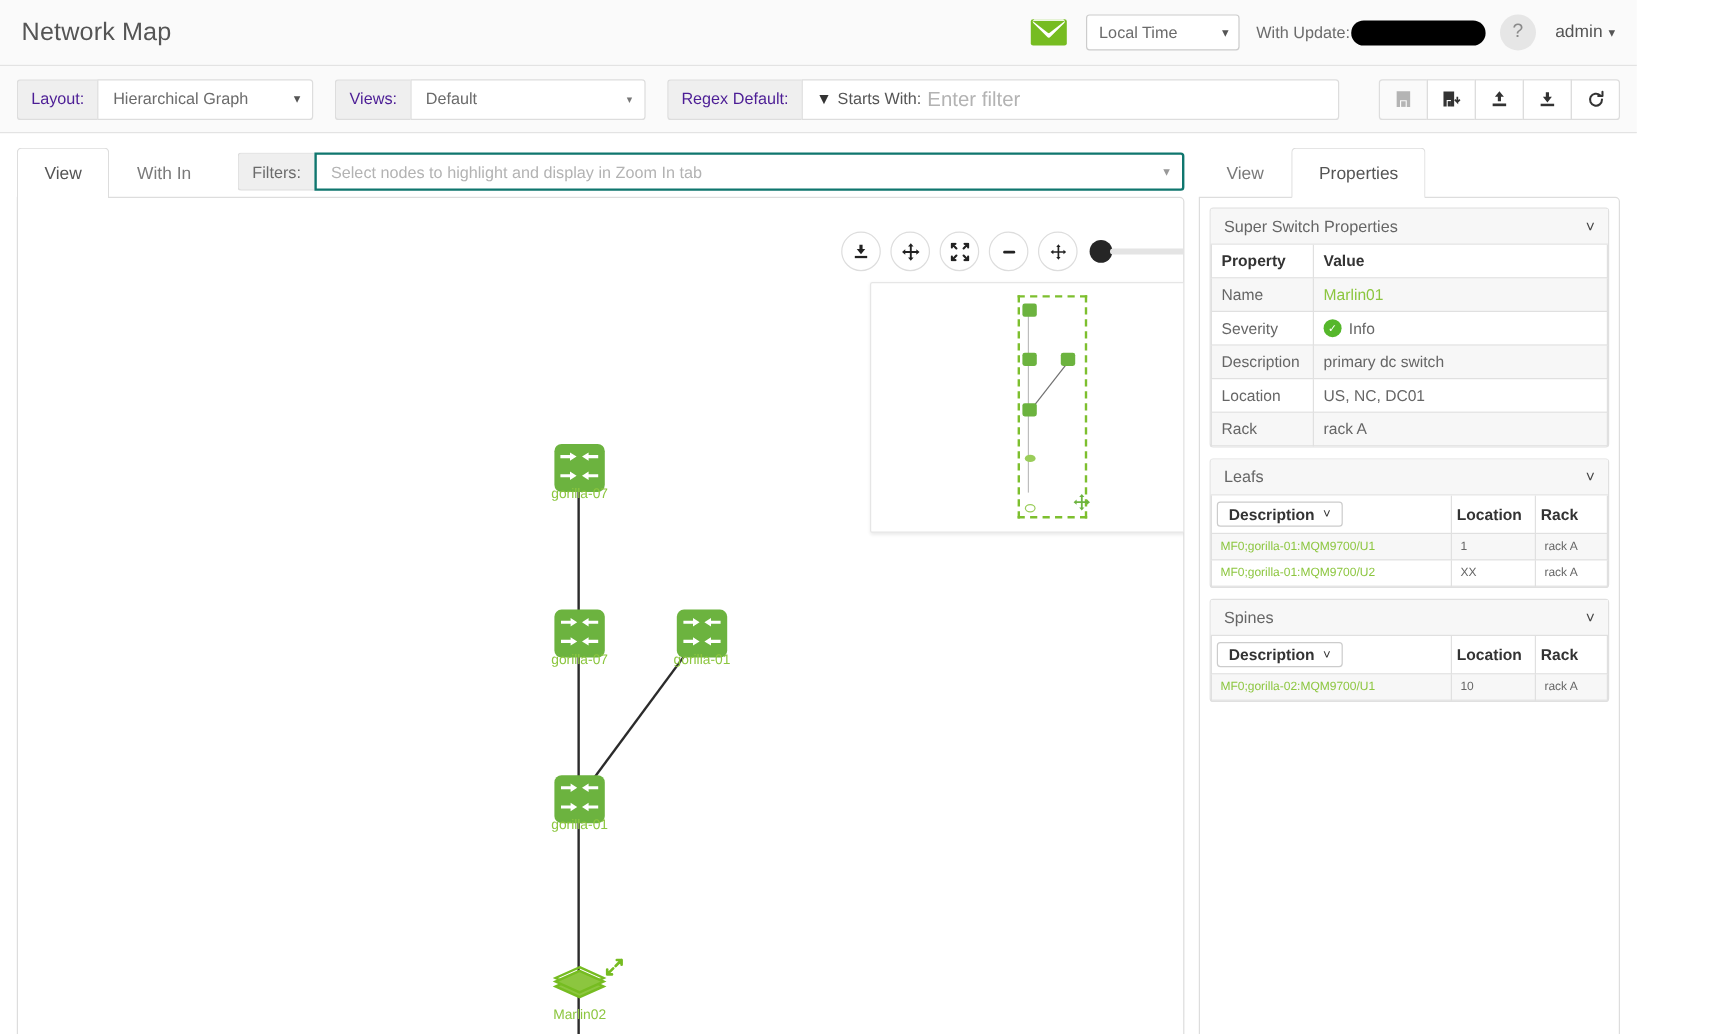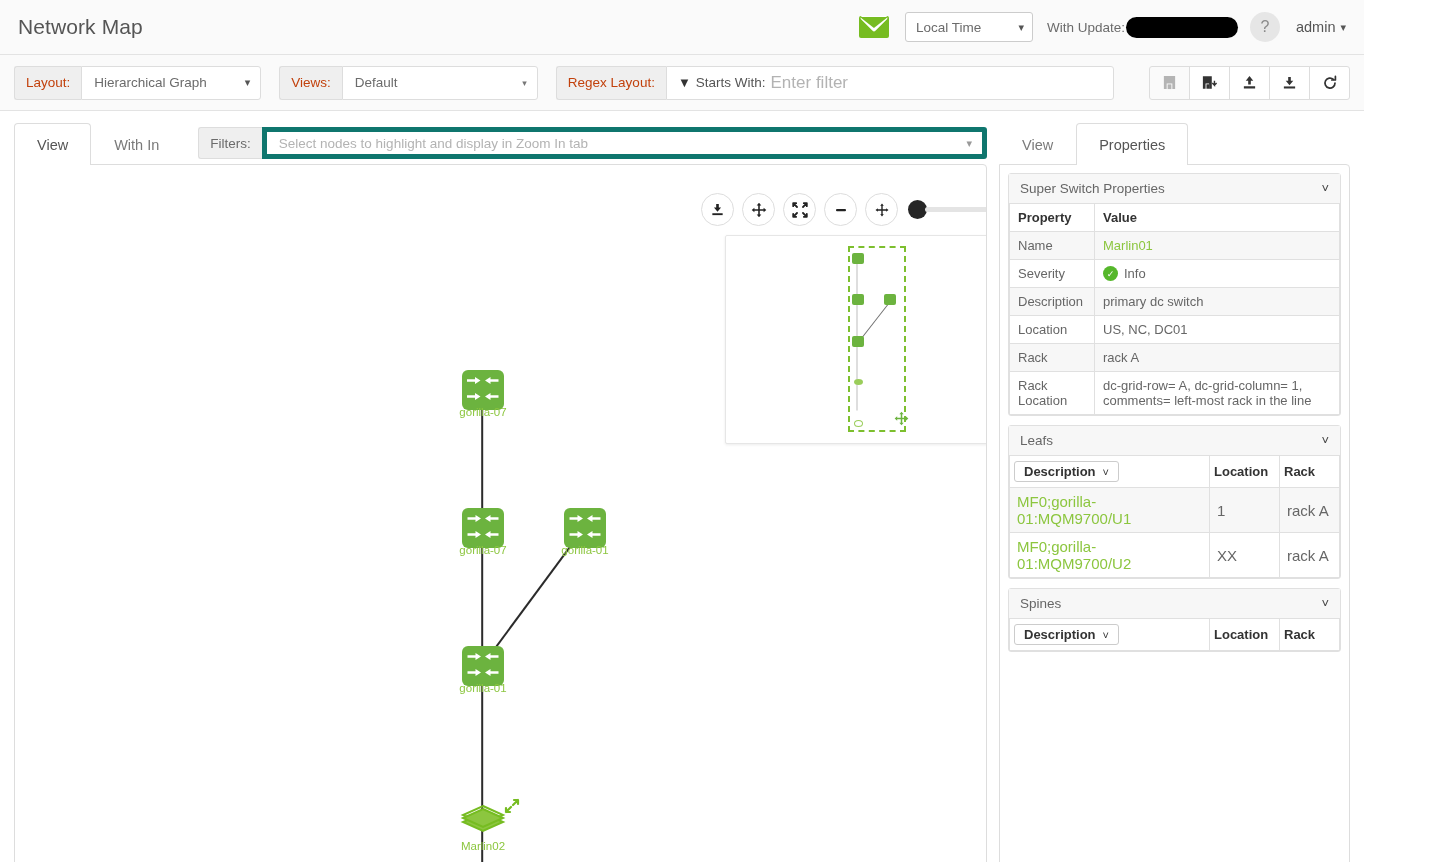"Layout:" .field-label { color: #c2410c -> #4c1d95 }
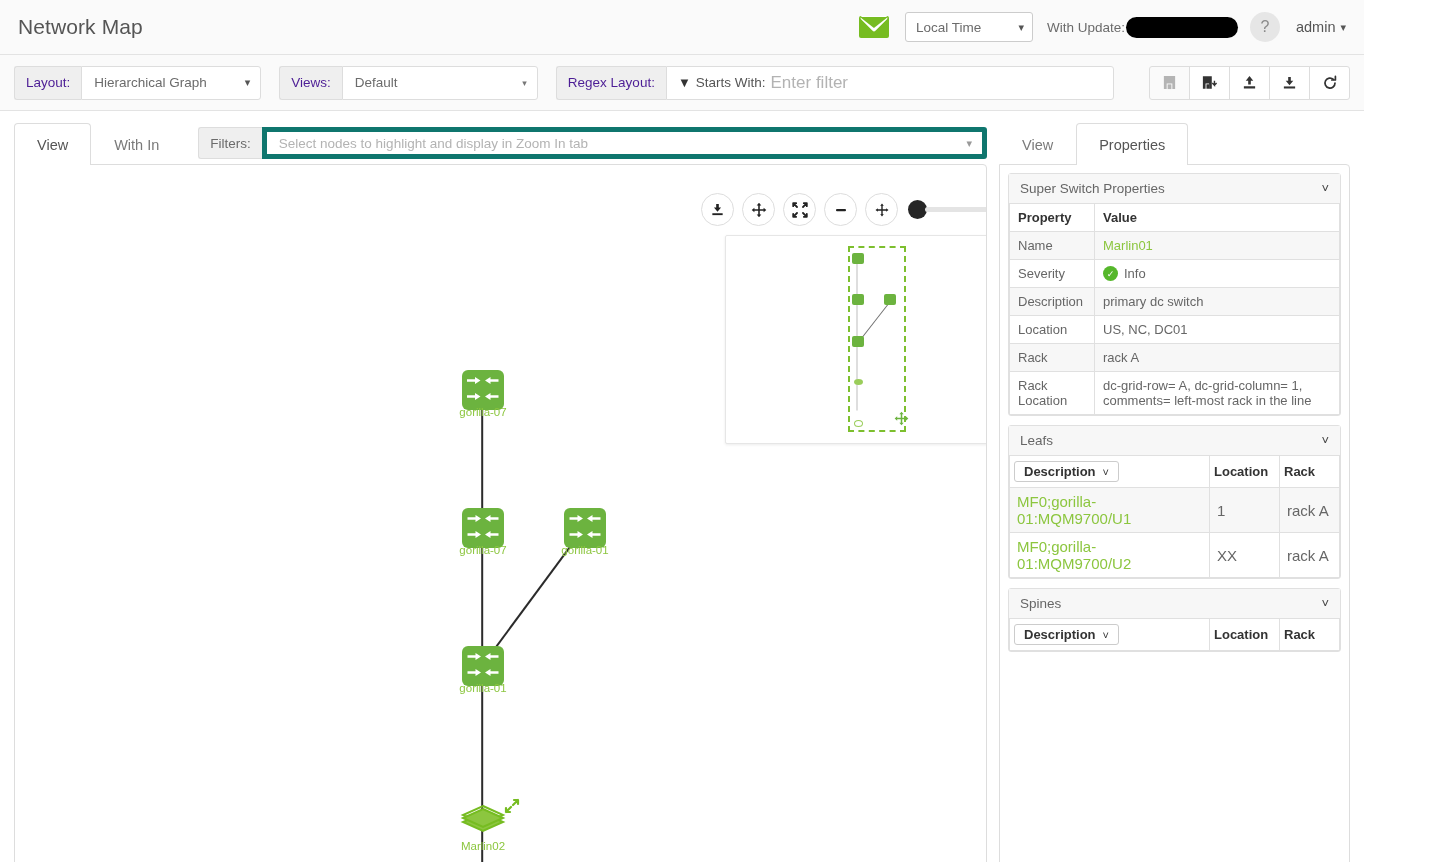"Regex Layout:" div.field-label { text: Layout -> Default }
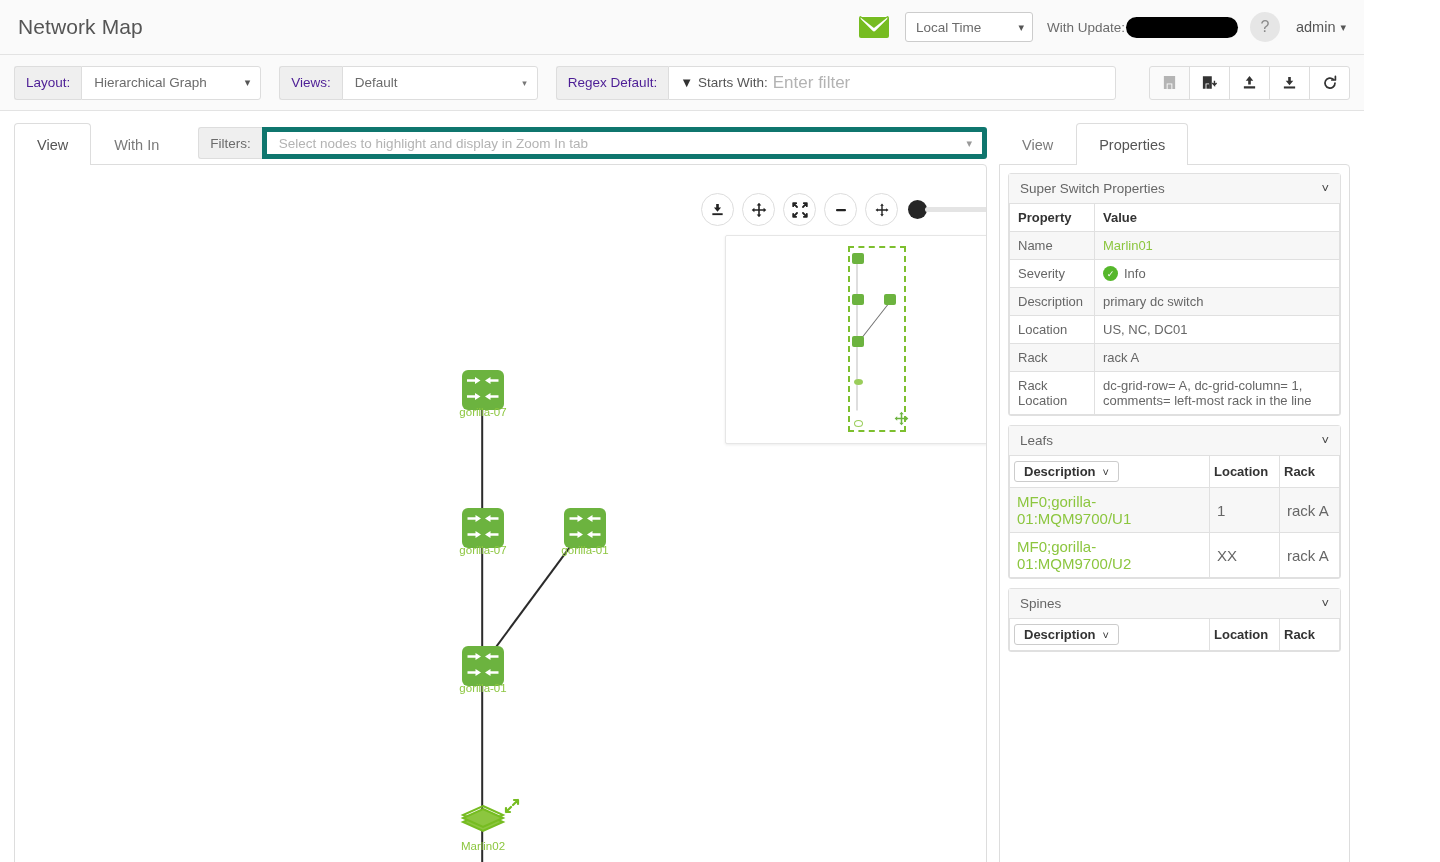"Select nodes to highlight and" .filters-input { border: 5px solid #0f766e -> 2px solid #0f766e }
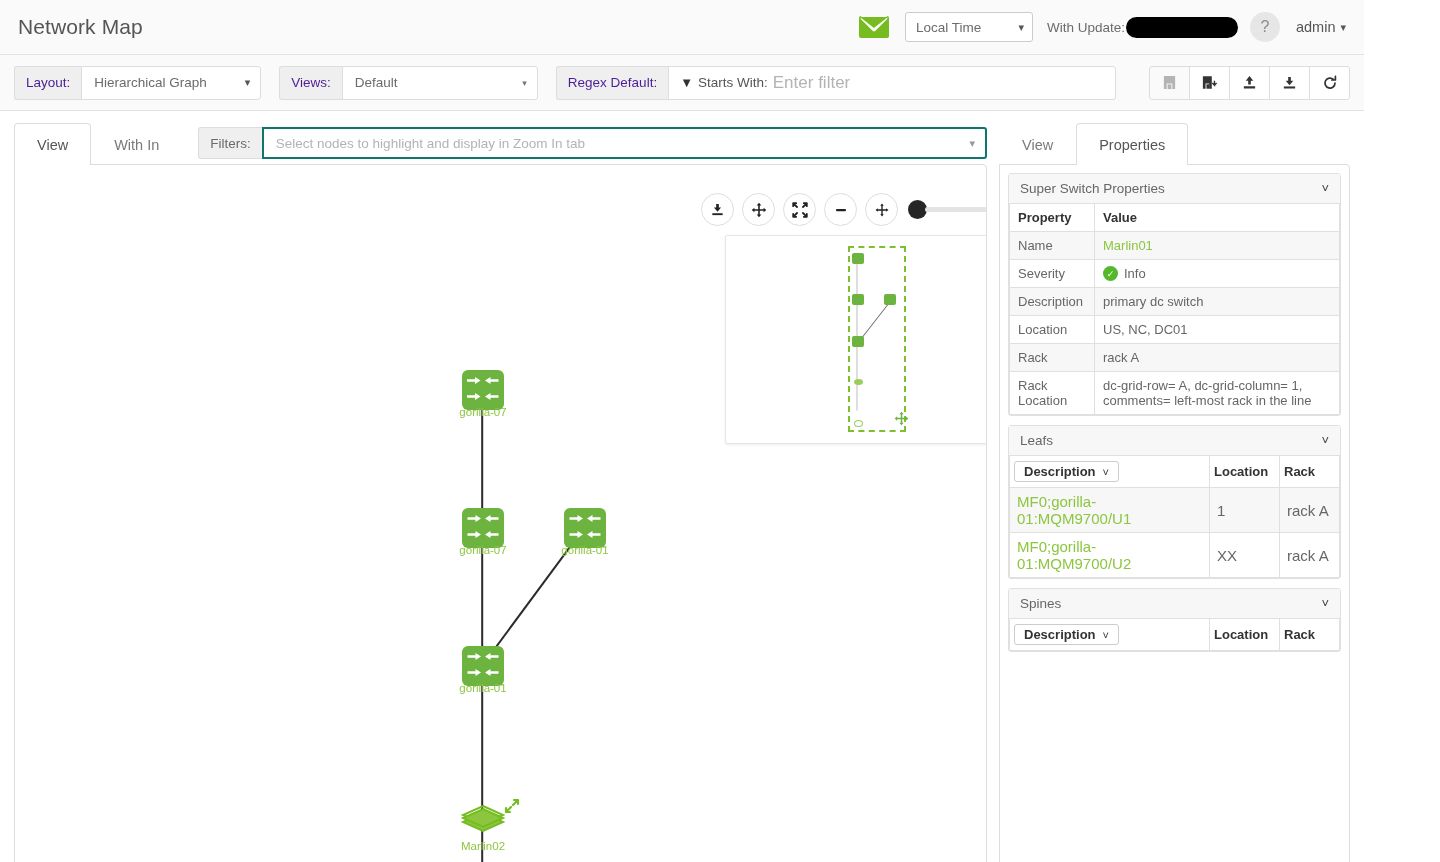"Rack Location" tr { html: <tr> <td>Rack Location</td> <td>dc-grid-row= A, dc-grid-column= 1, comments= left-most rack in the line</td> </tr> -> none }
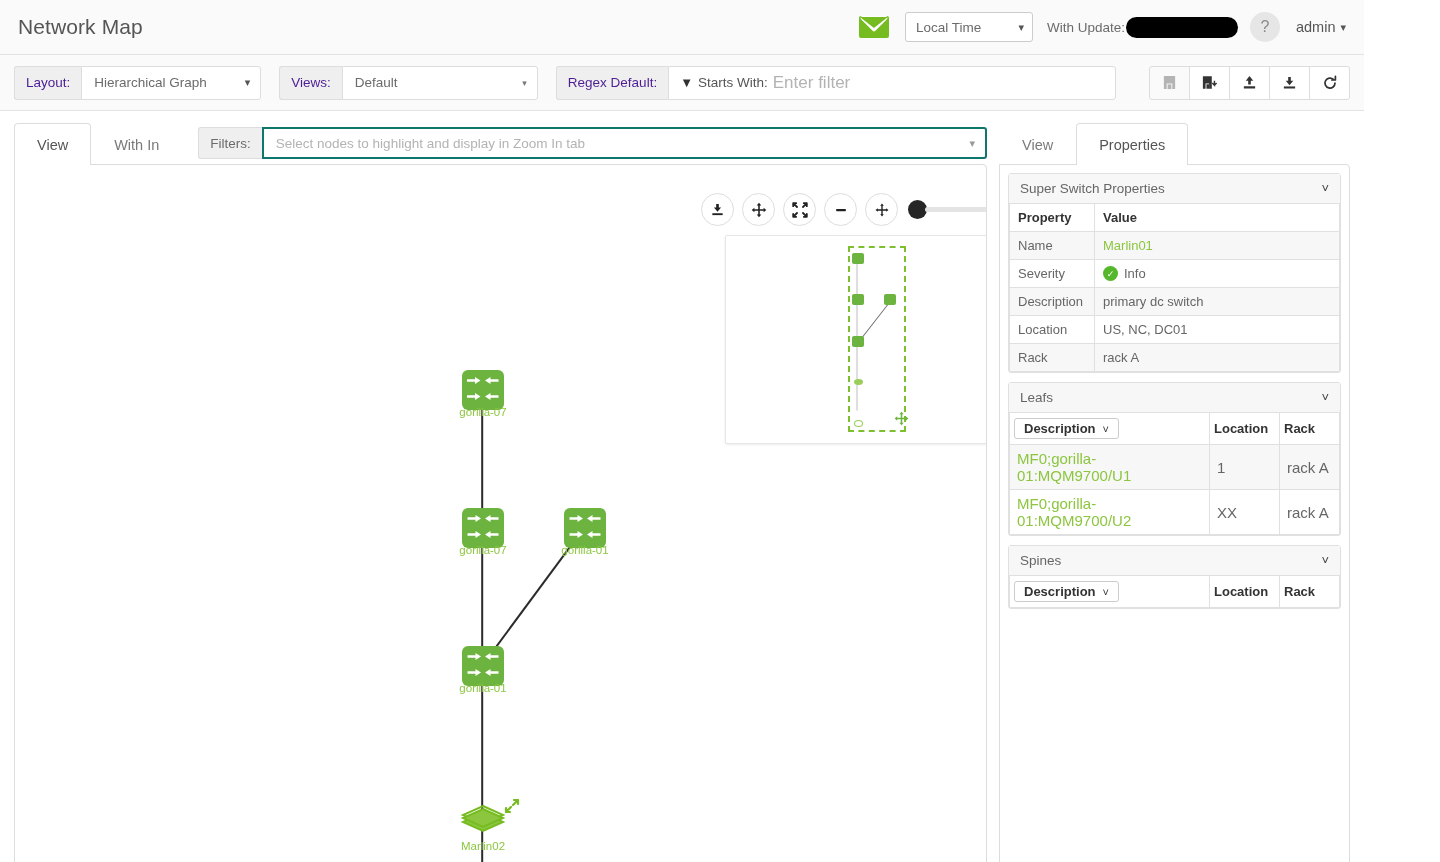"MF0;gorilla-01:MQM9700/U1" .dev-table td { font-size: 15px -> 10px }
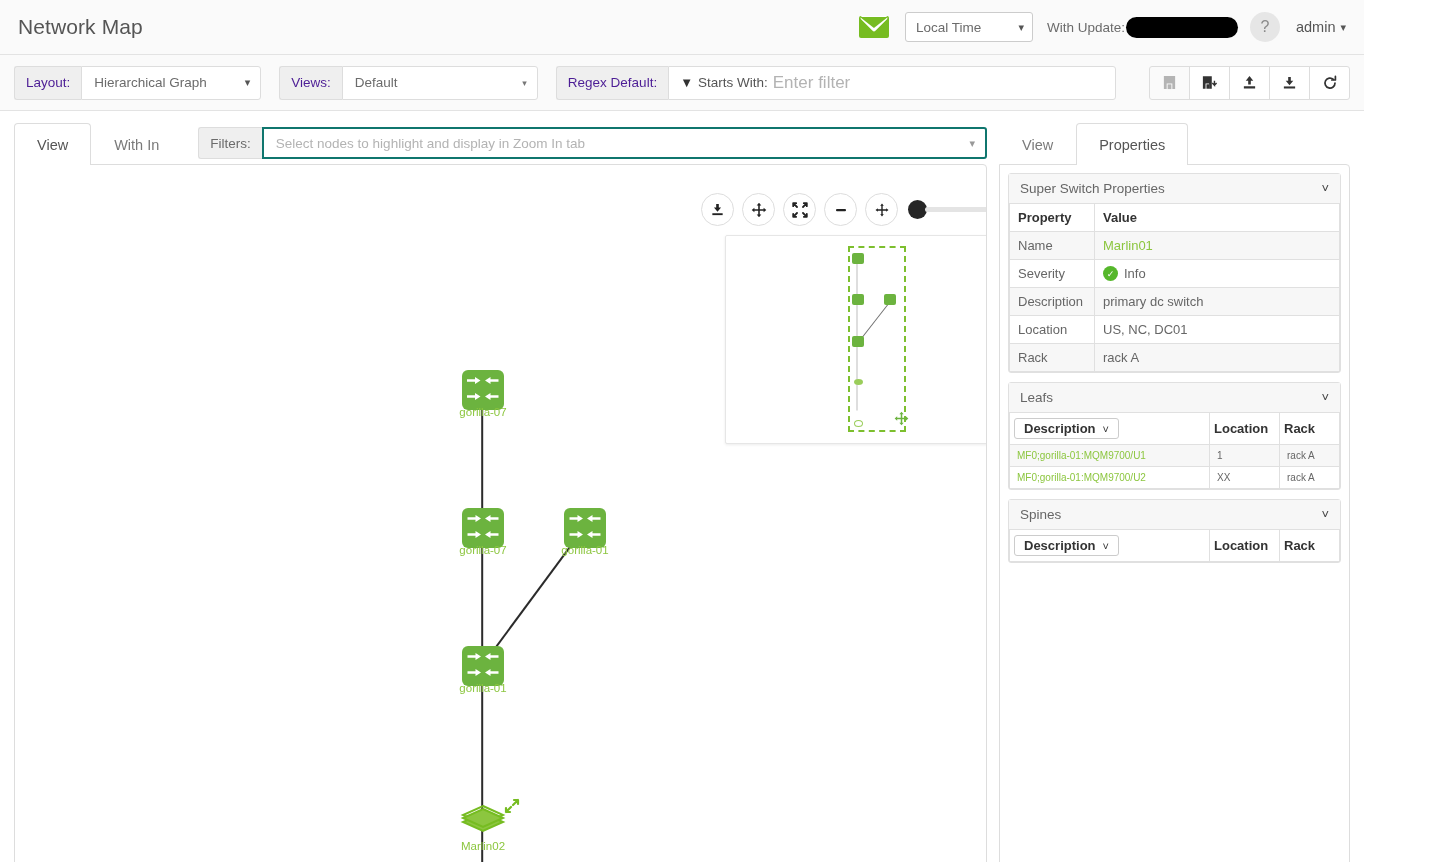"MF0;gorilla-02:MQM9700/U1" tr.alt { html: none -> <tr> <td>MF0;gorilla-02:MQM9700/U1</td> <td>10</td> <td>rack A</td> </tr> }
